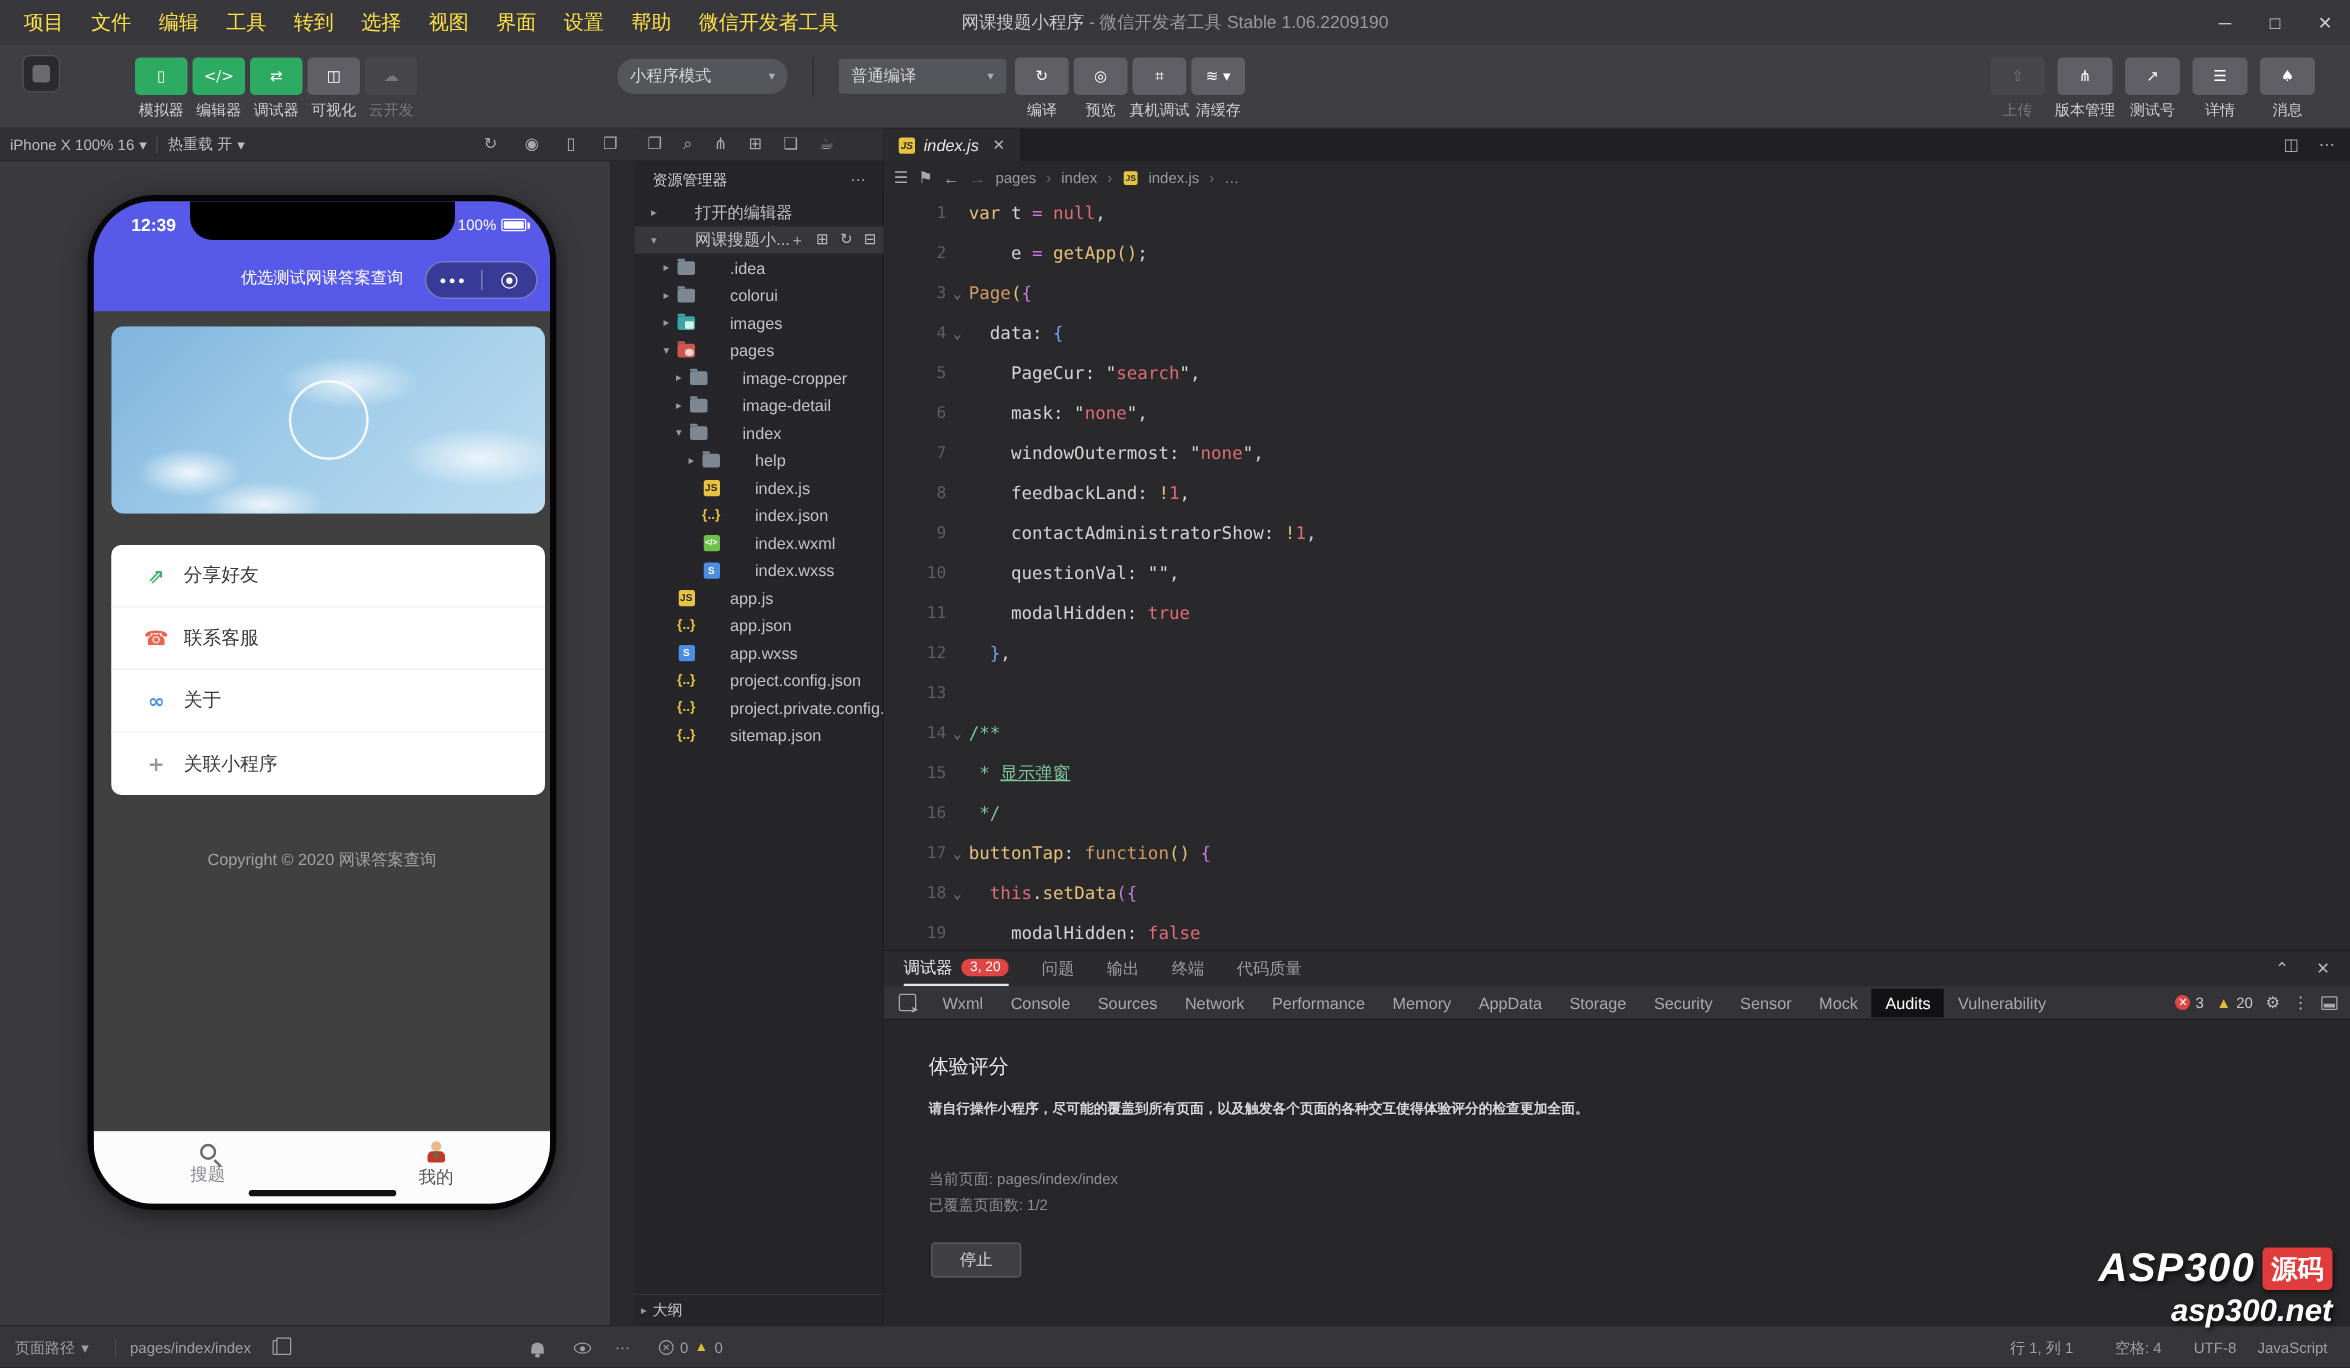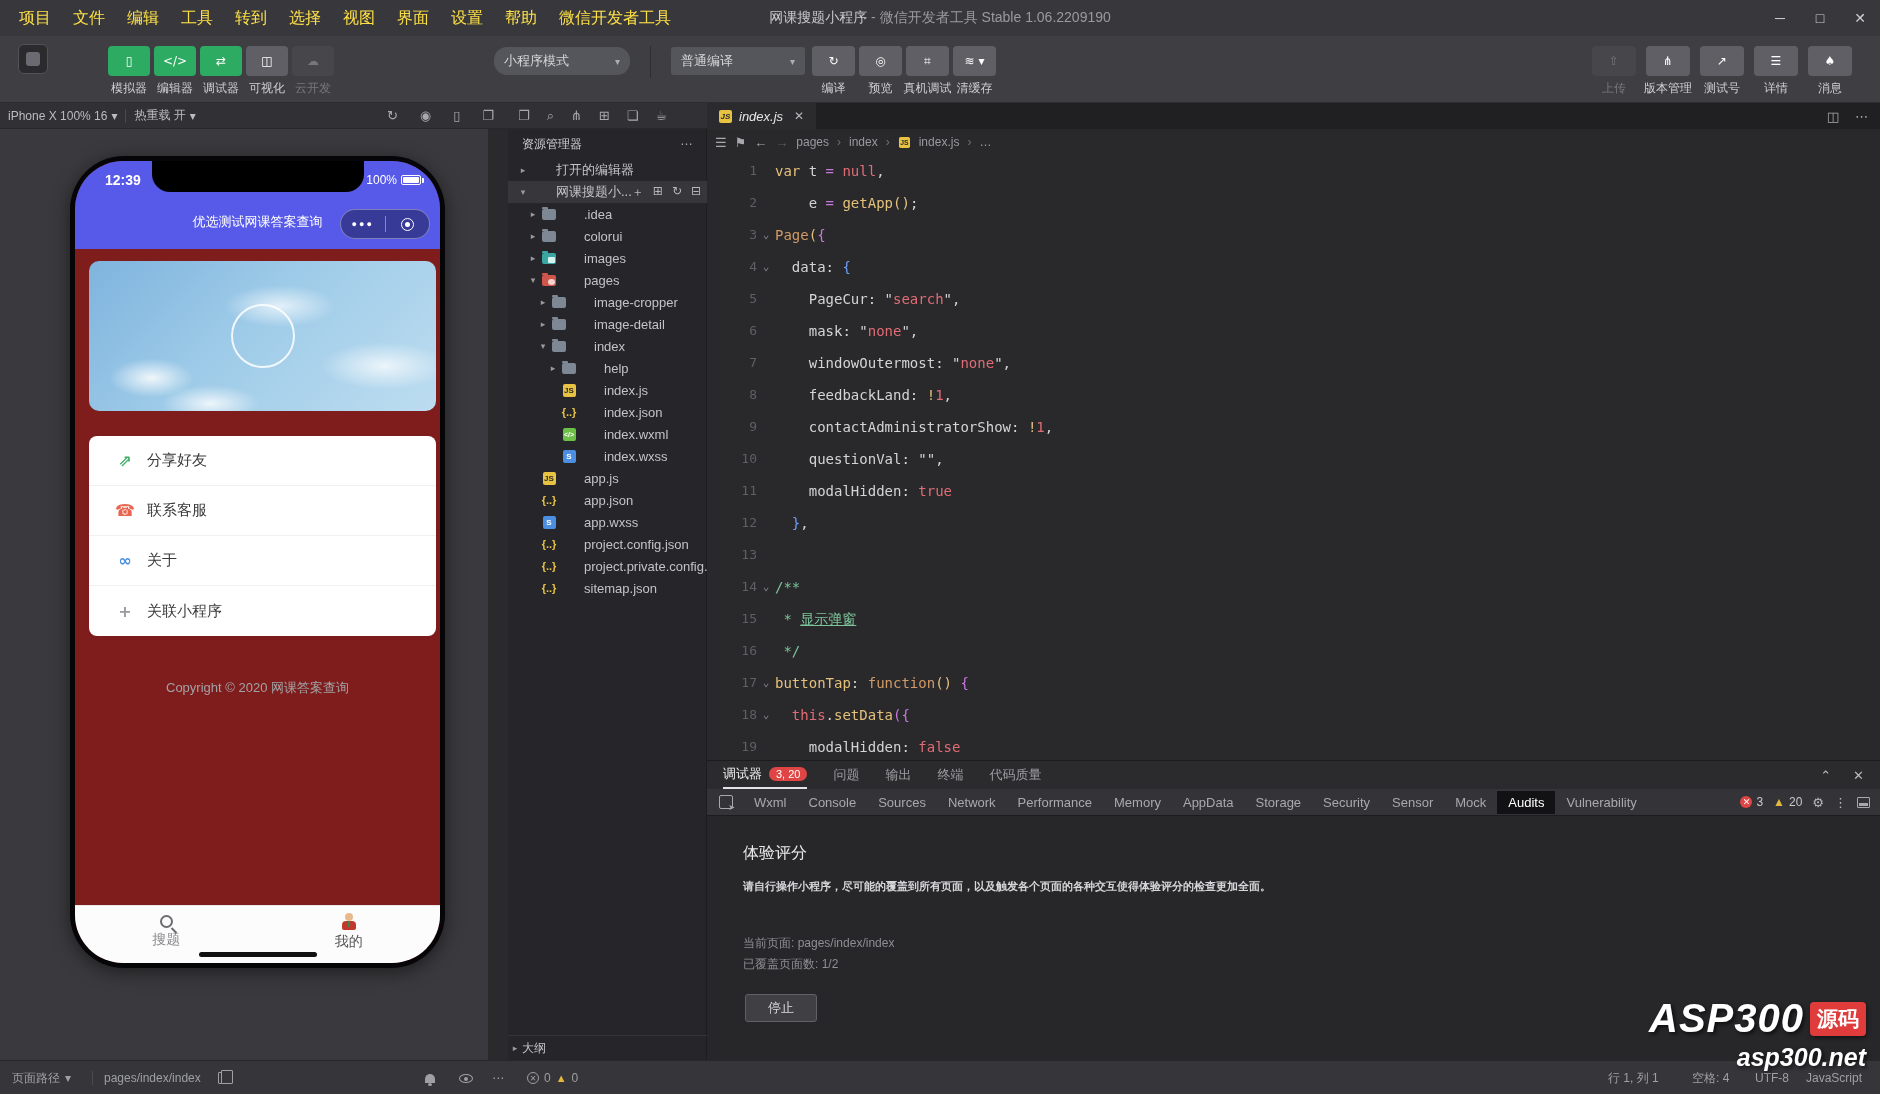"12:39" .screen { background: #7f1d1d -> #404040 }
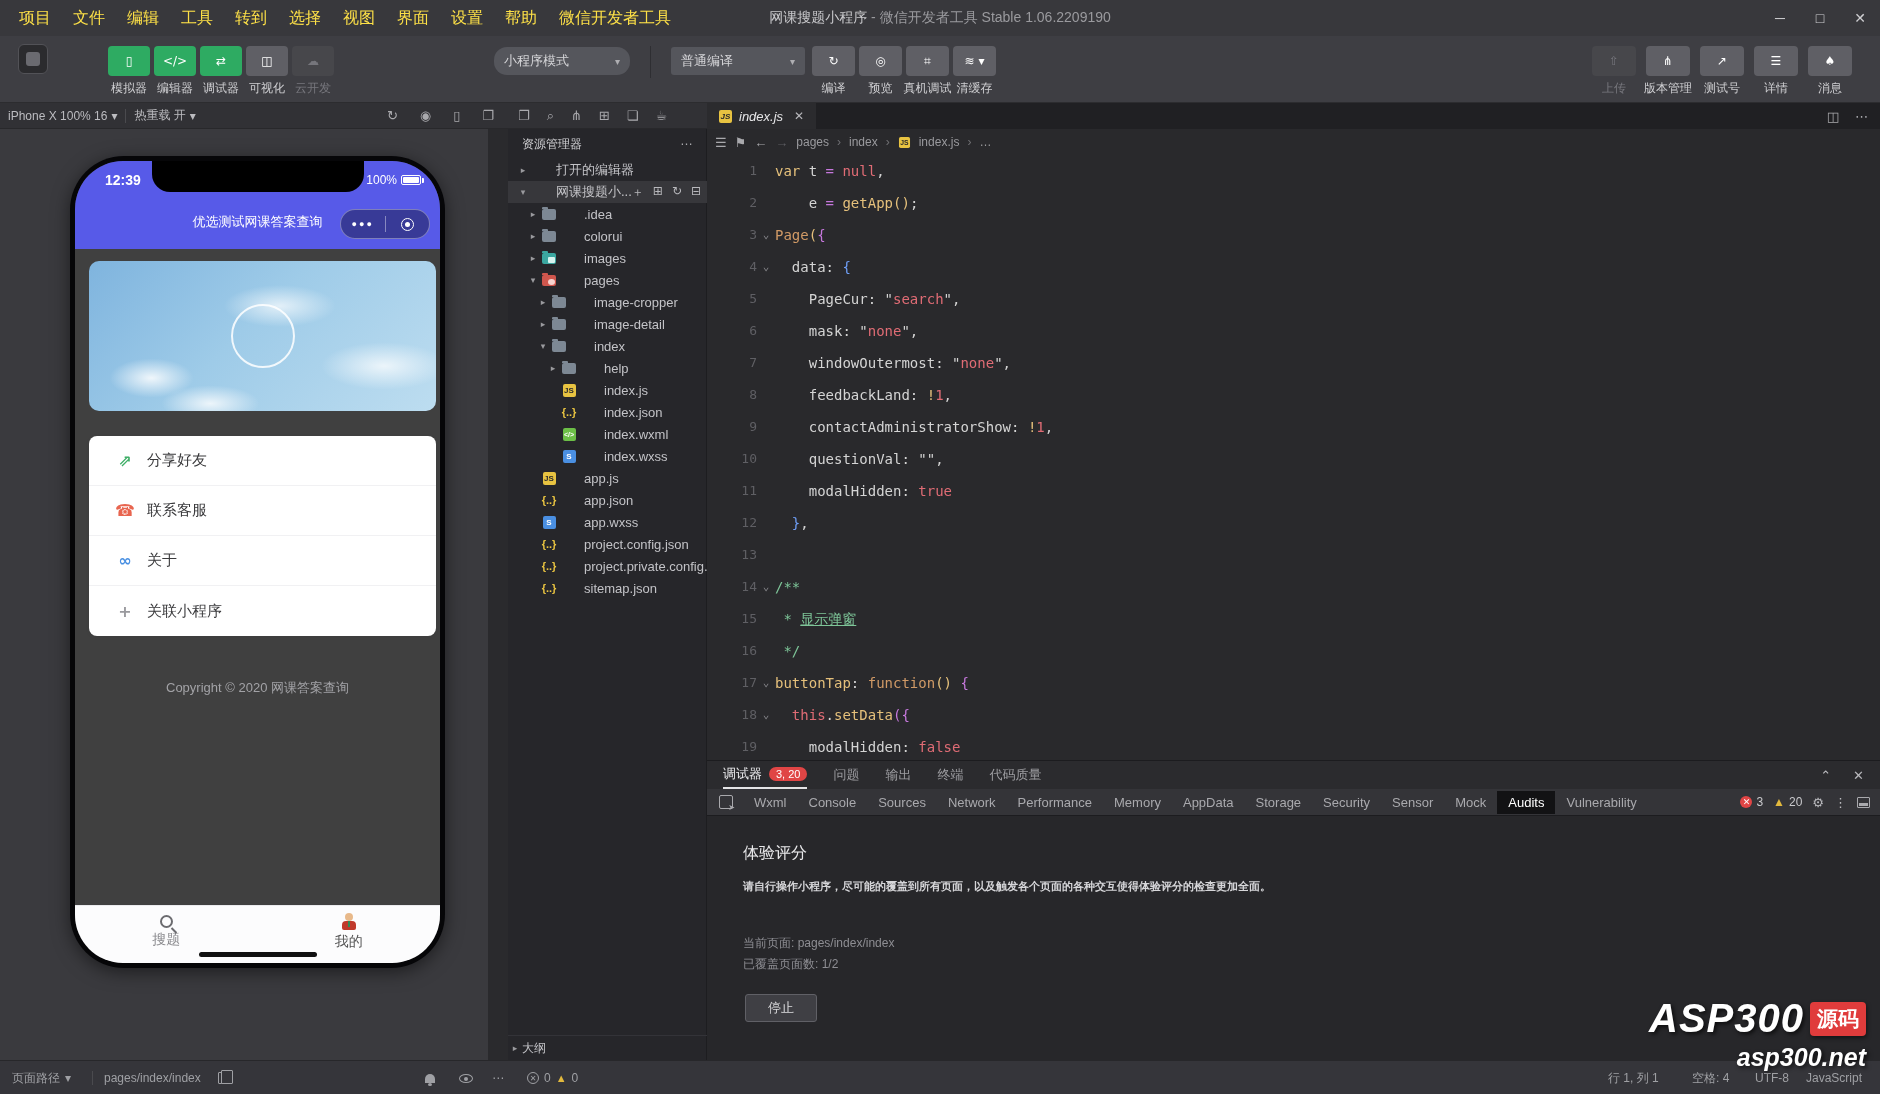"ASP300" .wm-asp { font-size: 40px -> 32px }
